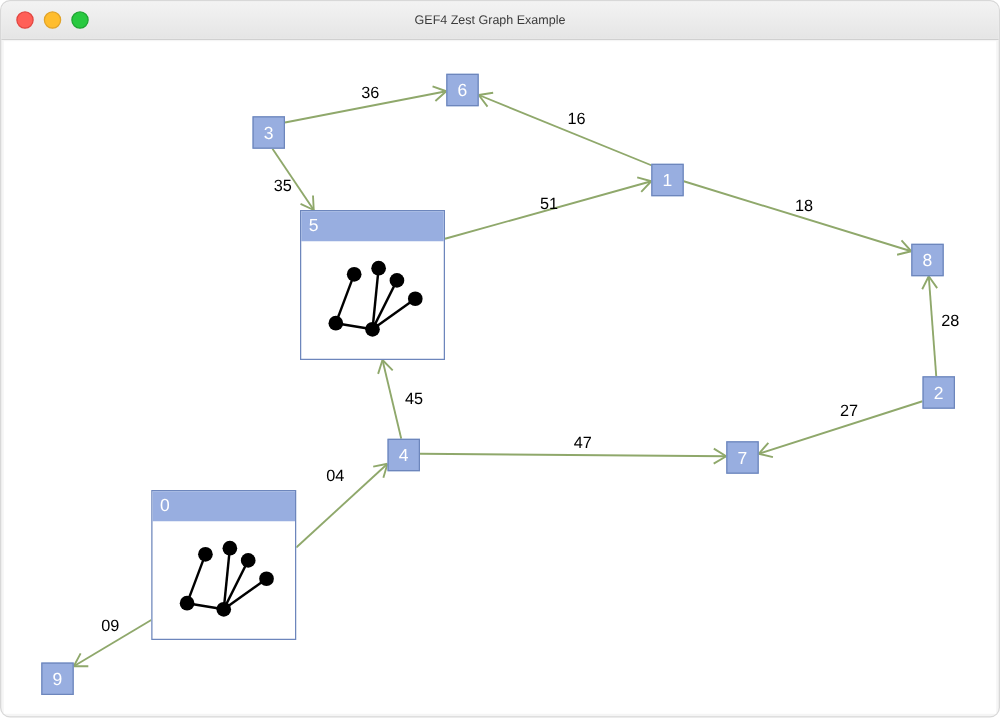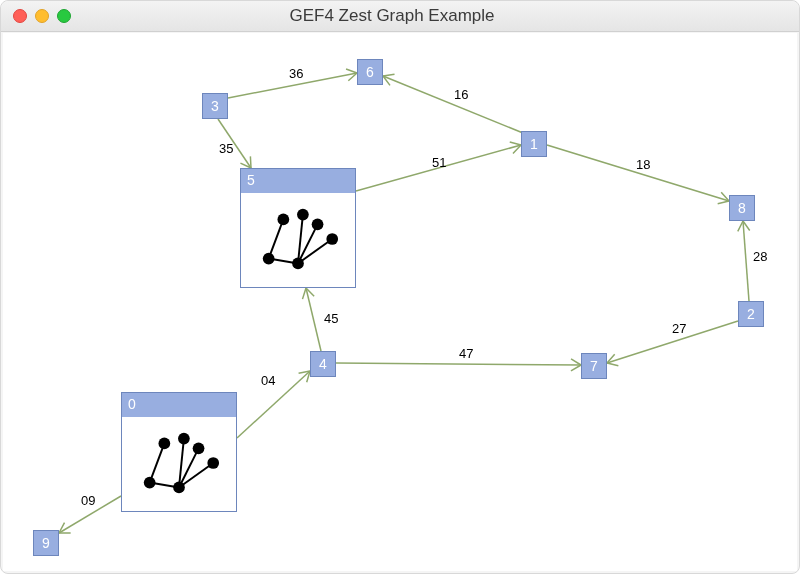"GEF4 Zest Graph Example" .title { font-size: 17px -> 10px }
